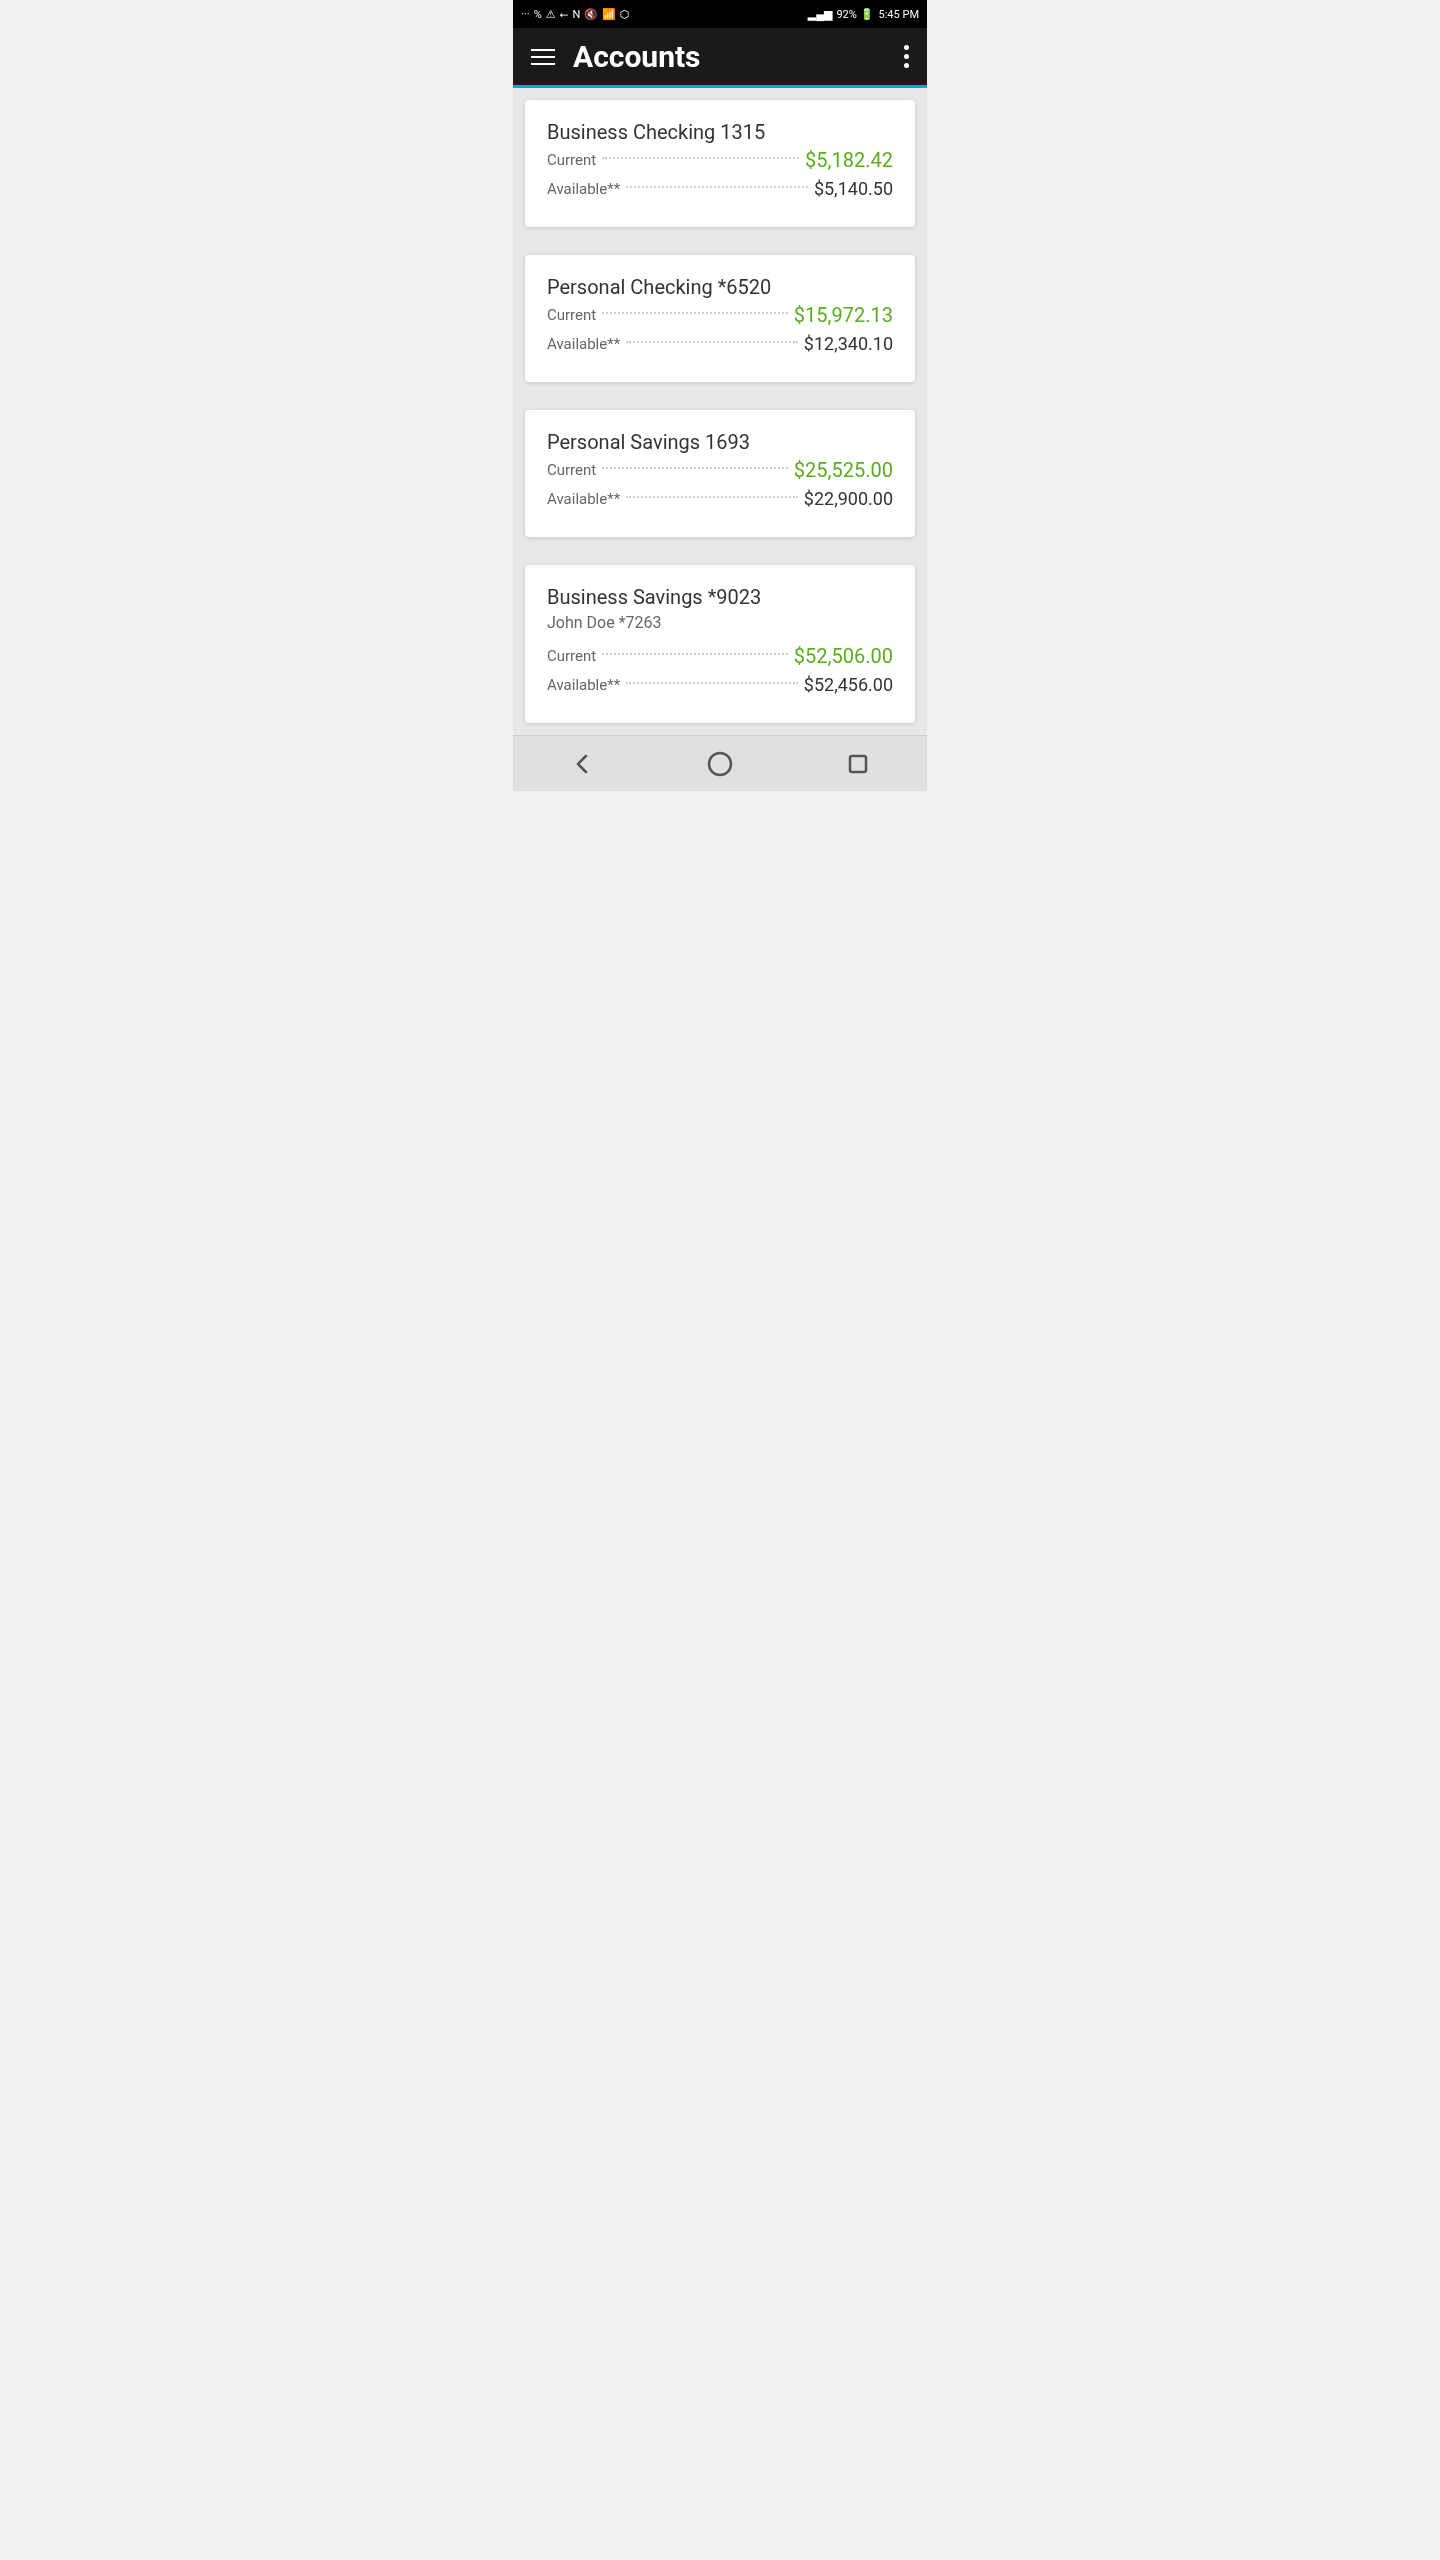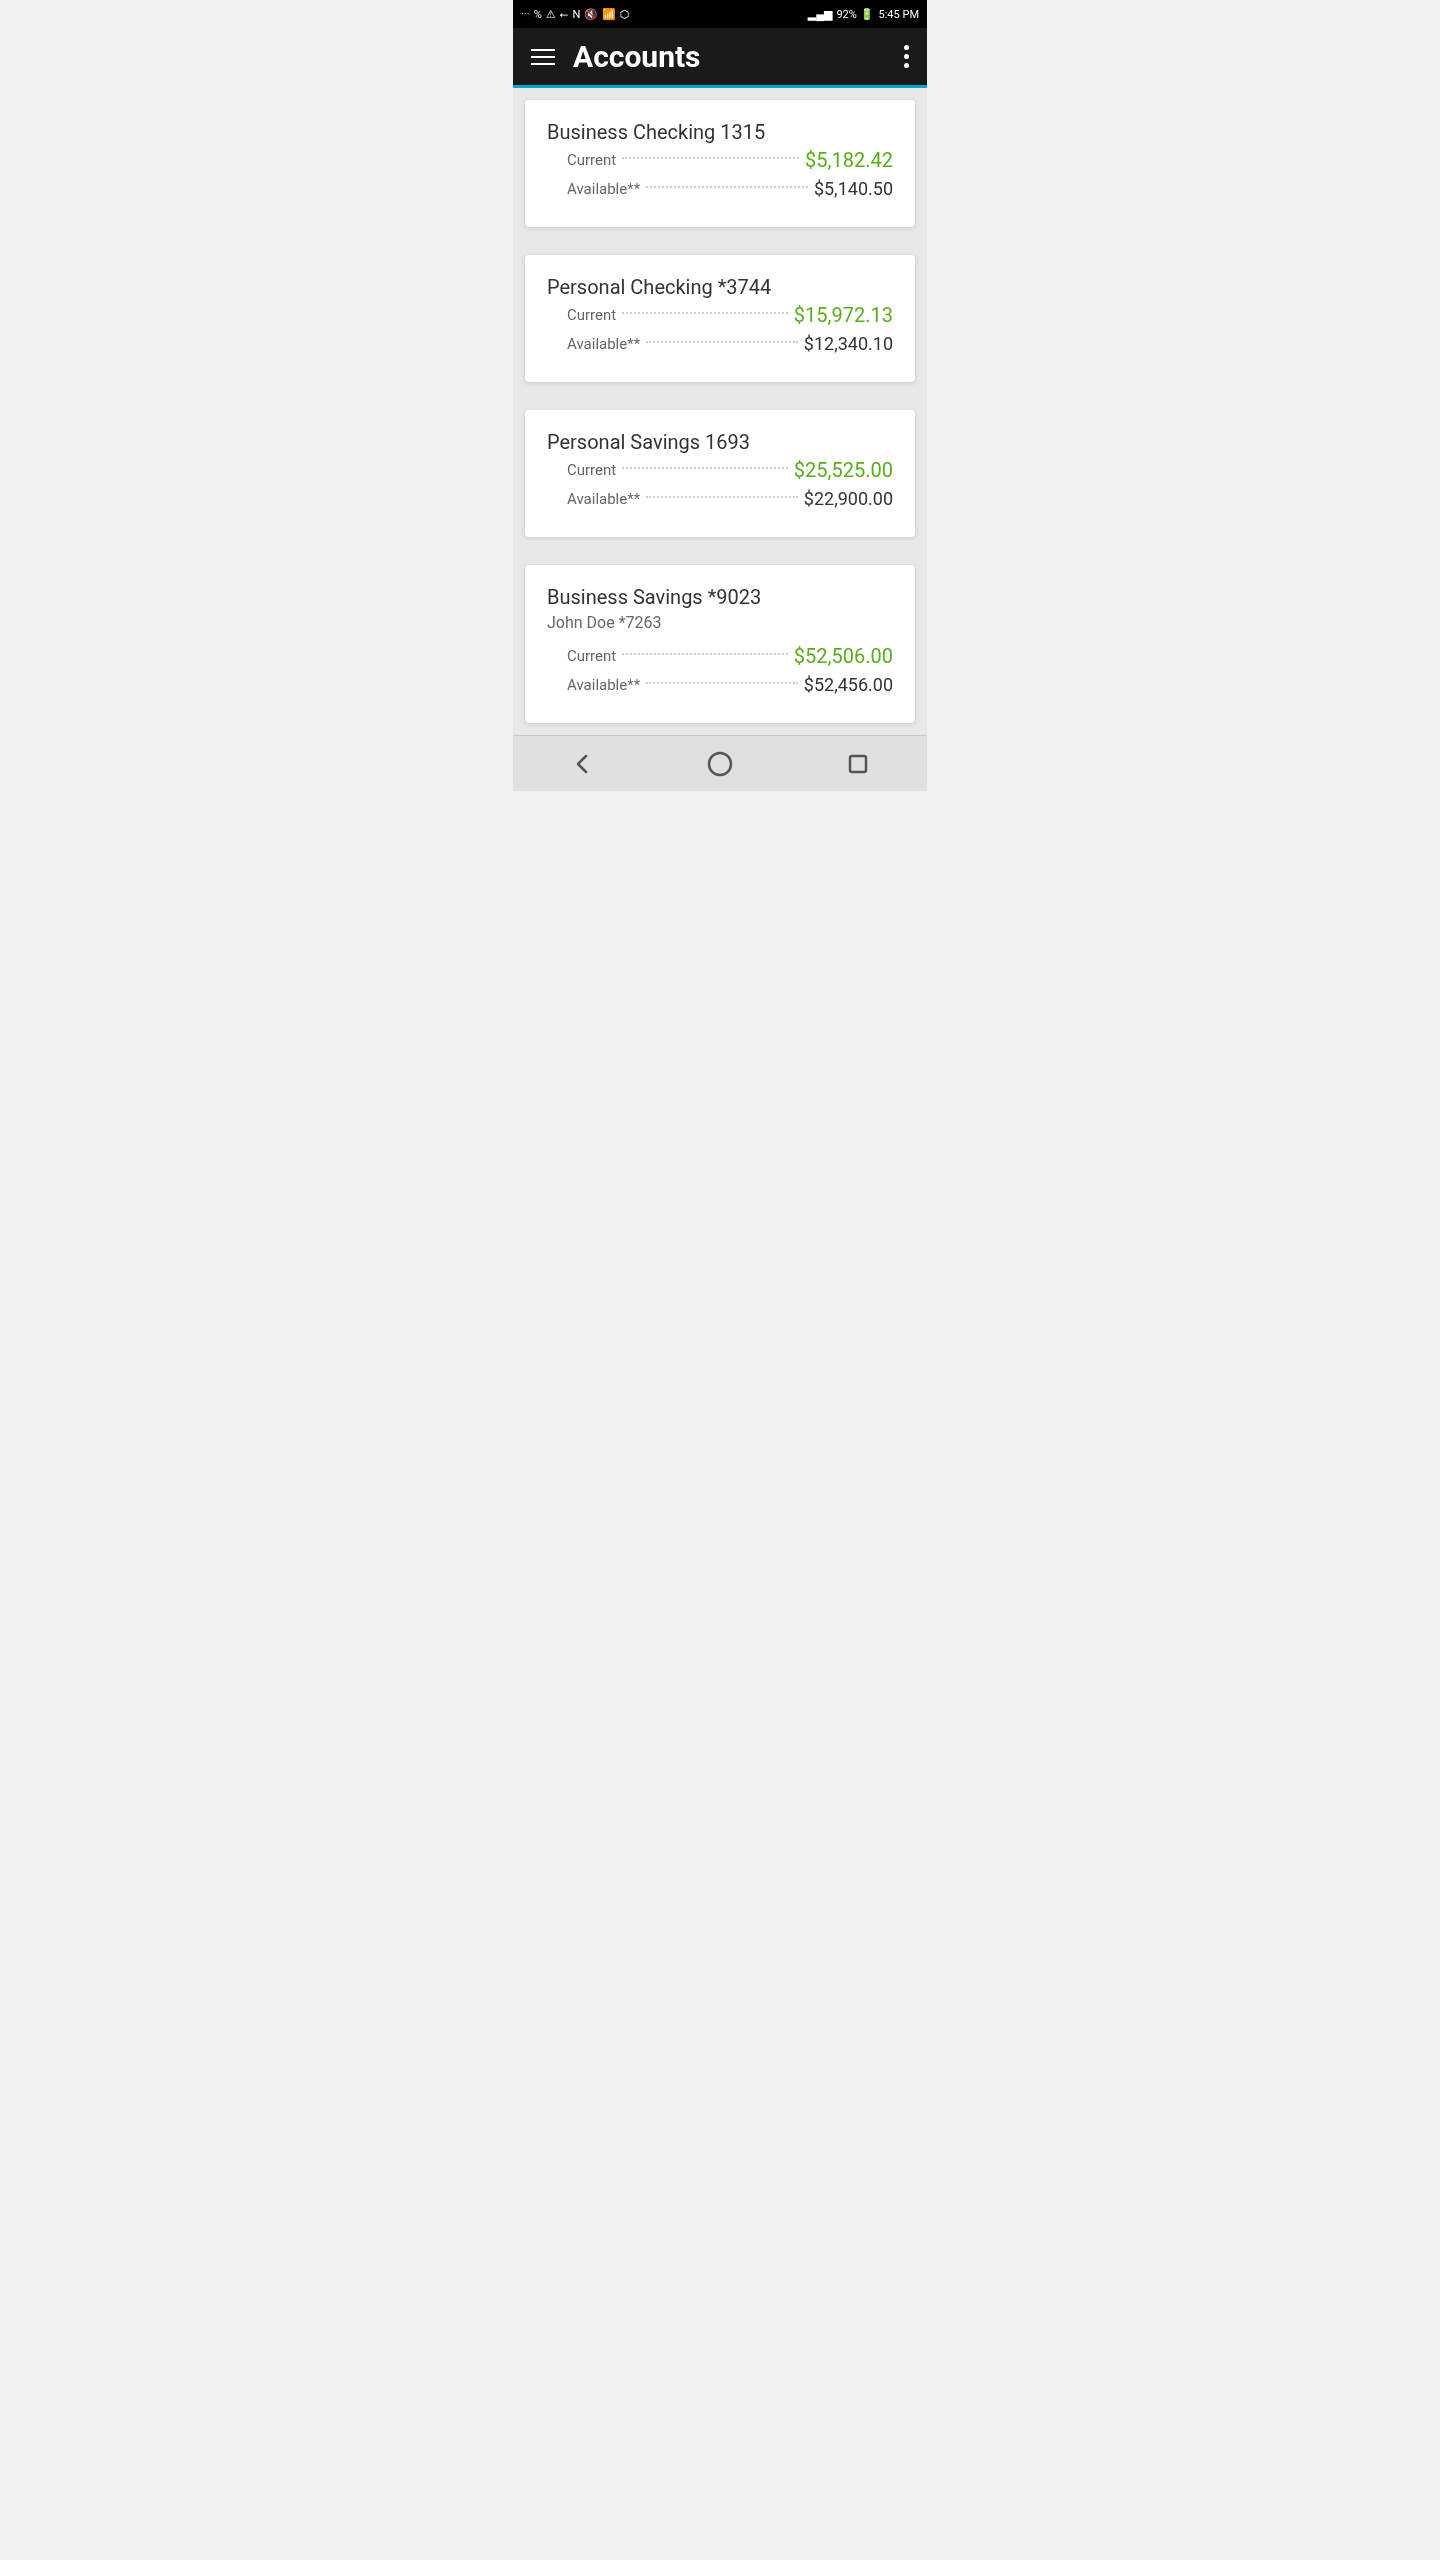"Current" .balance-row { margin-left: 20px -> none }
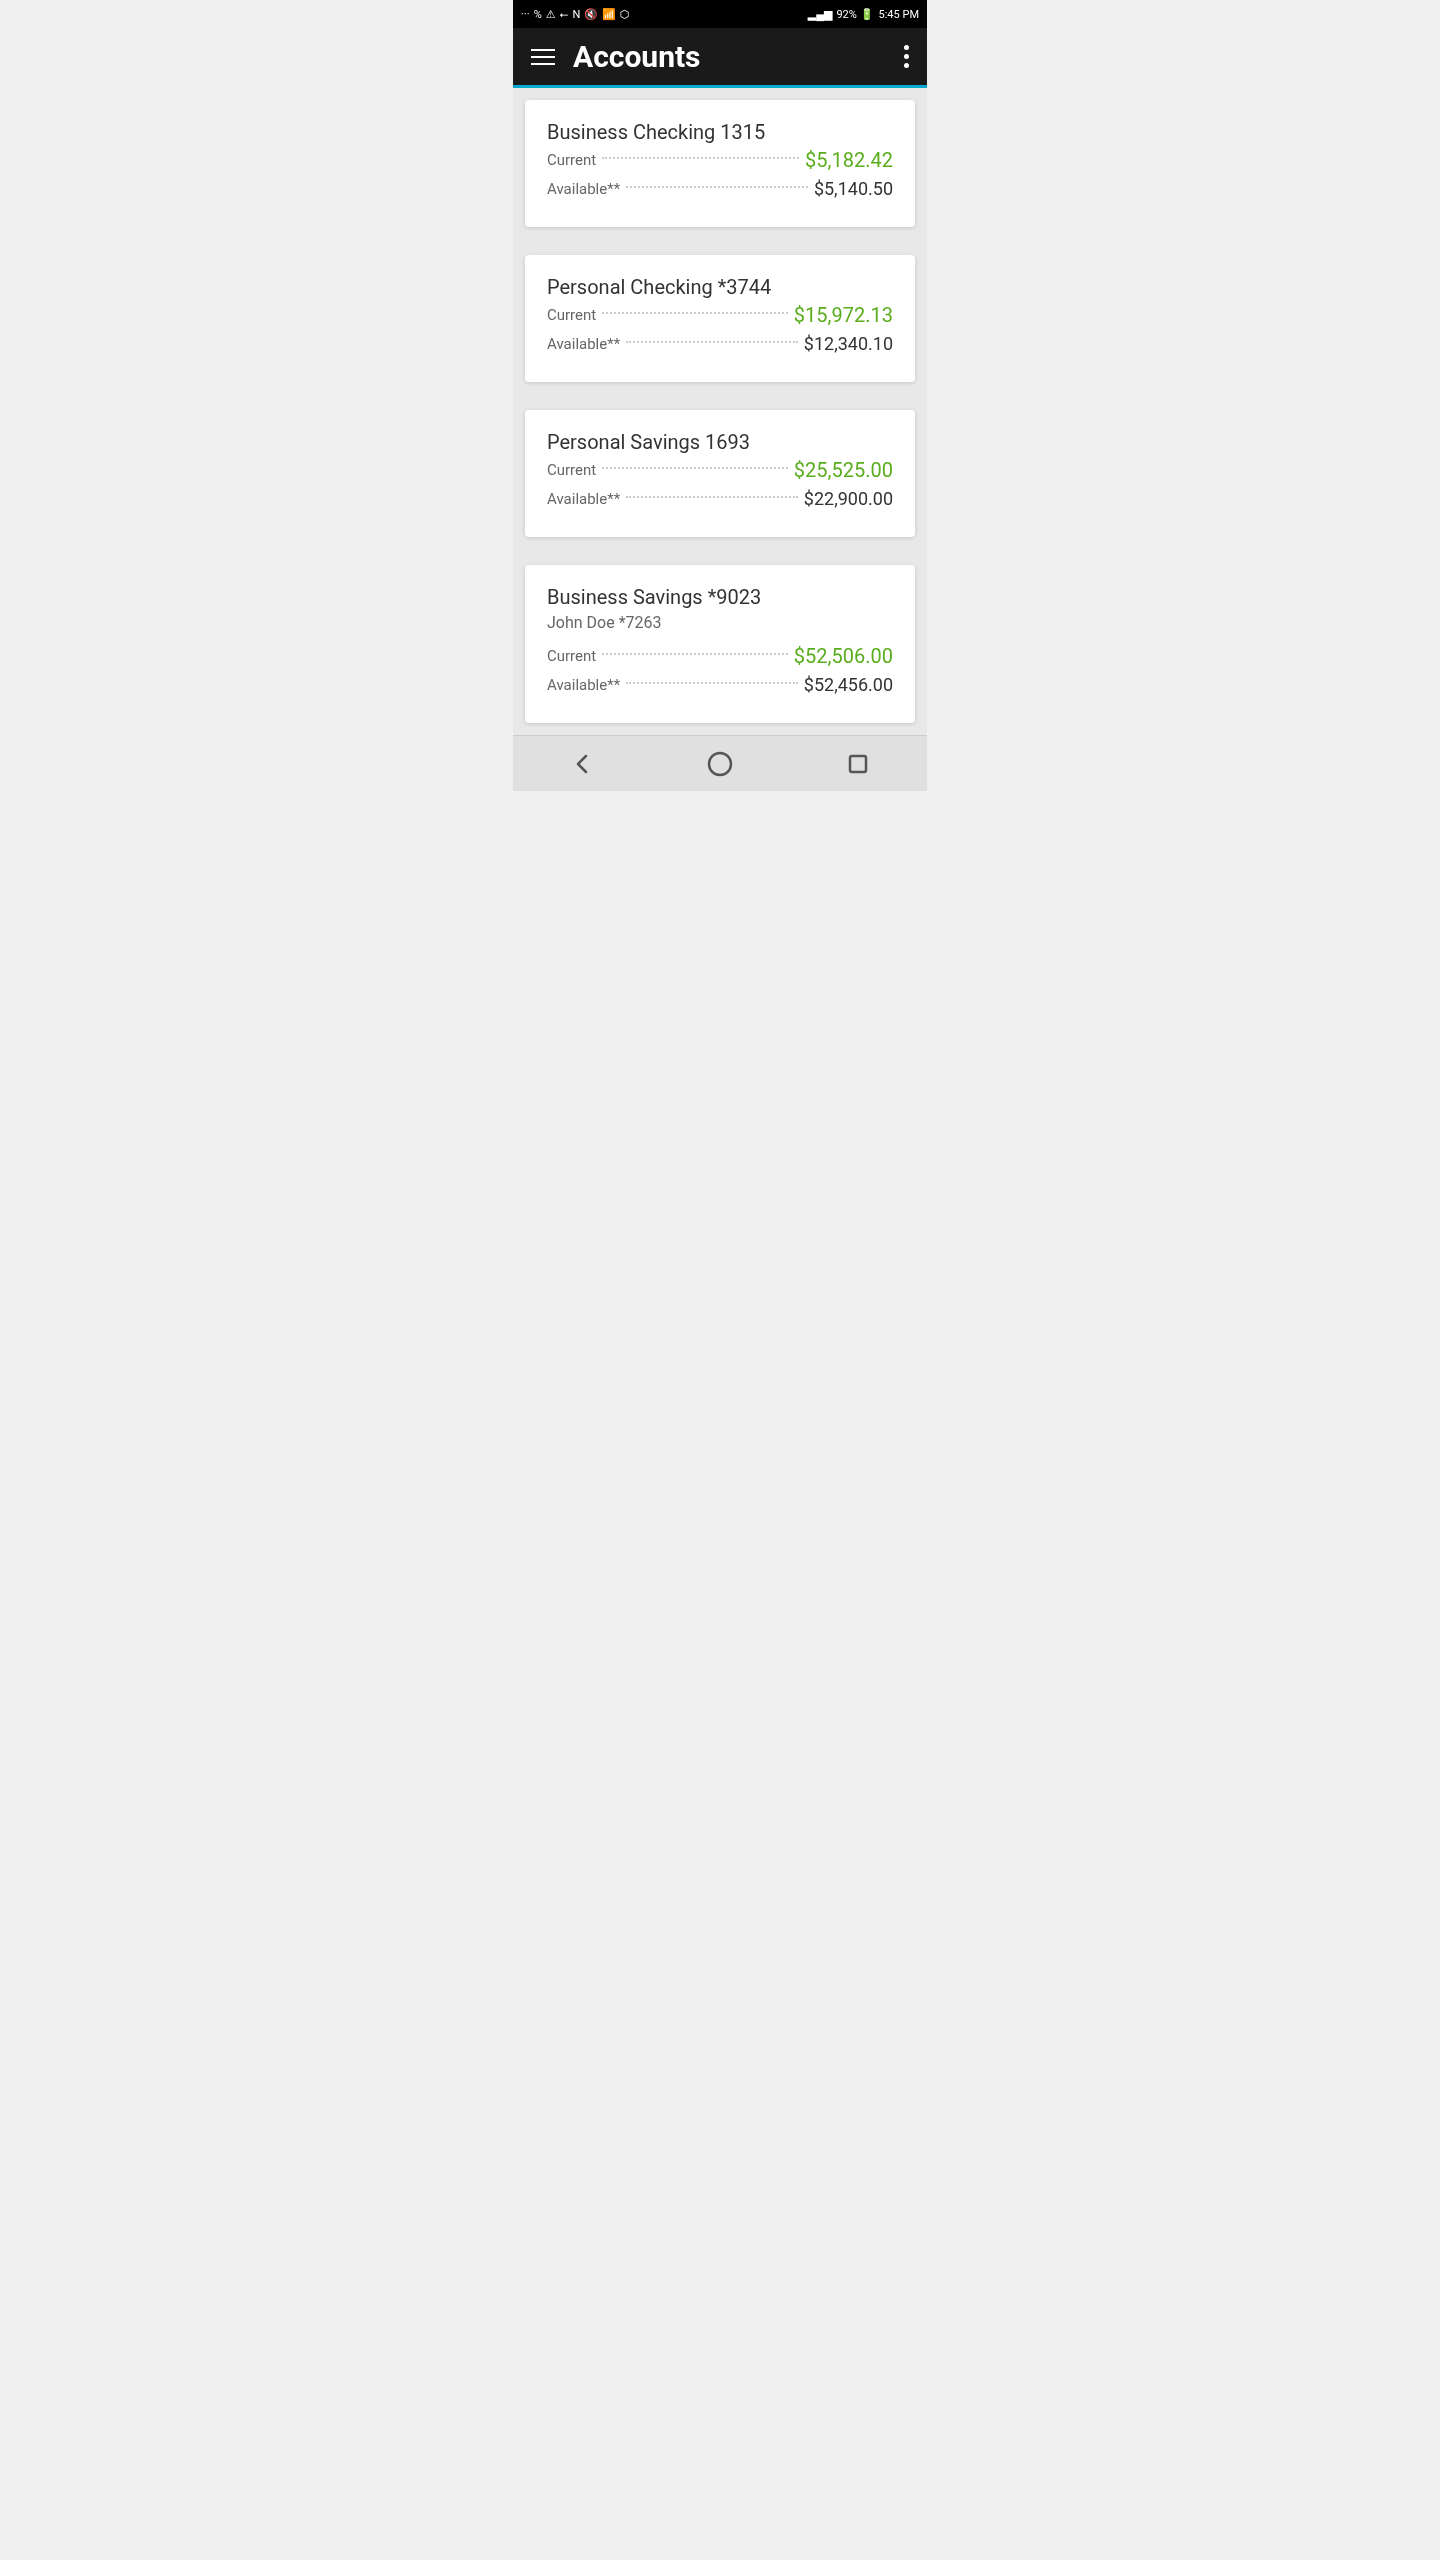"Personal Checking *3744" div.account-name { text: 3744 -> 6520 }
